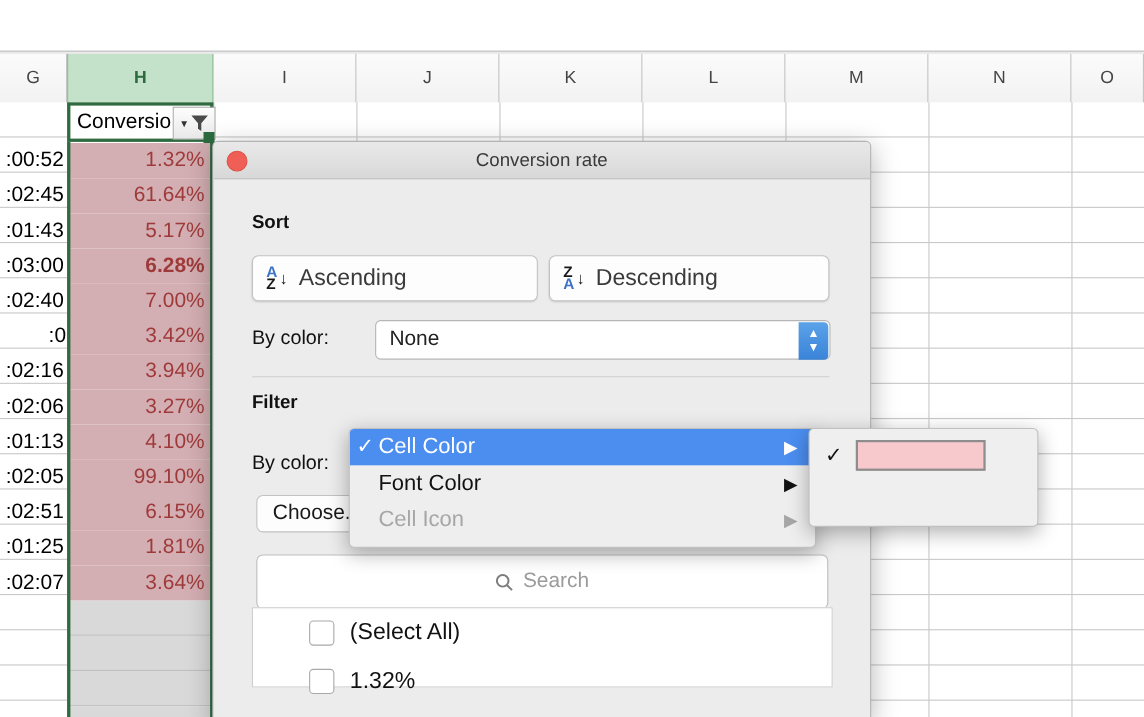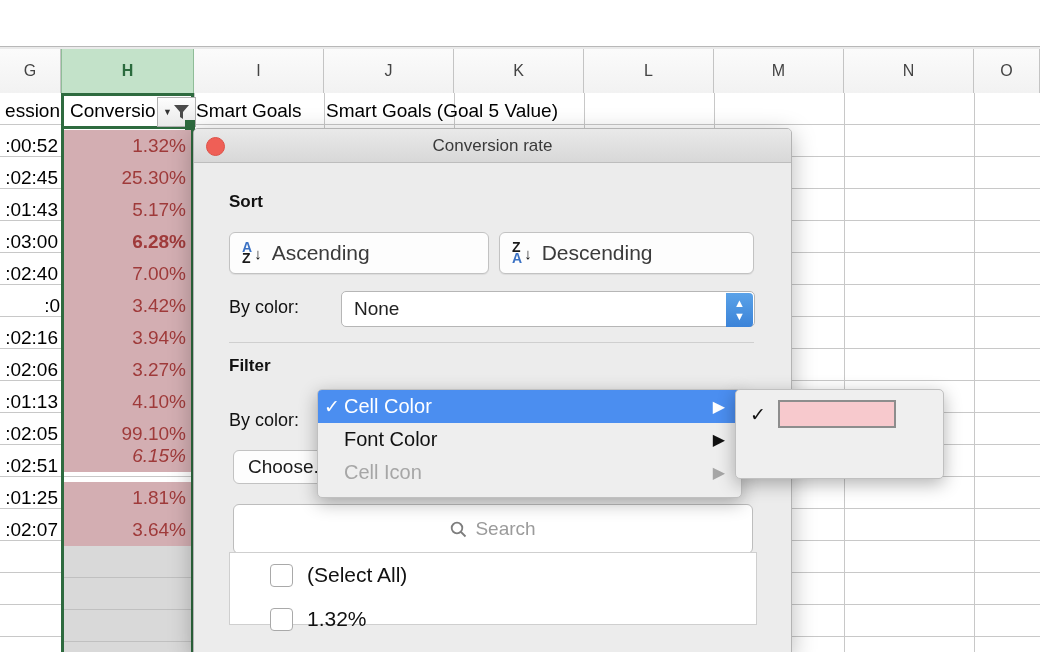"ession" div { html: <div> <div>ession</div> <div>Conversio</div> <div>Smart Goals</div> <div>Smart Goals (Goal 5 Value)</div> </div> -> none }
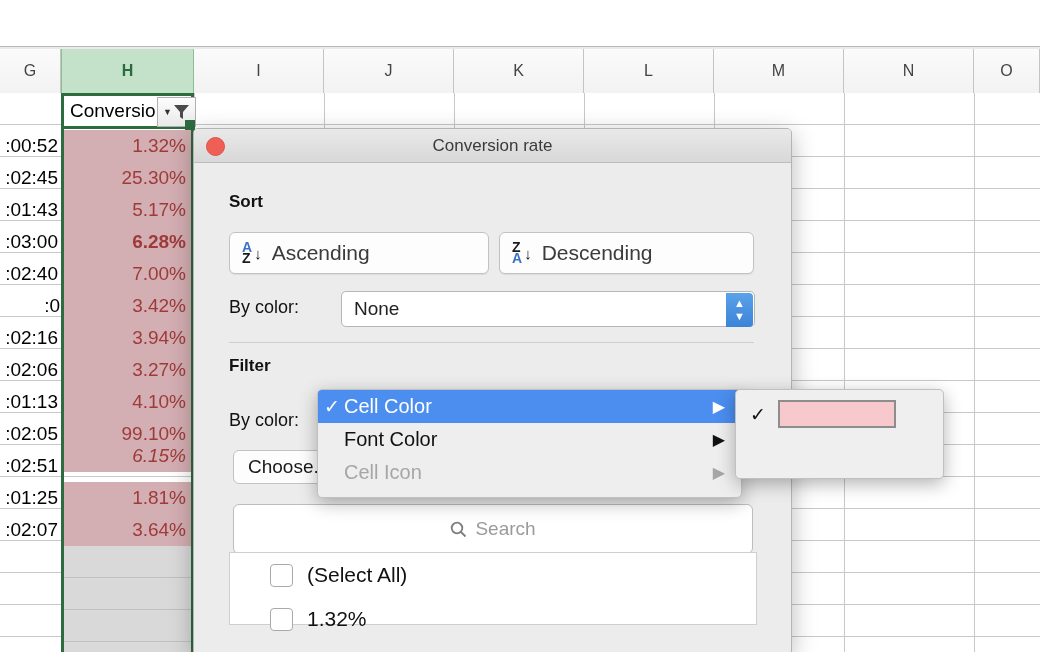"25.30%" div.hcell { text: 25.30% -> 61.64% }
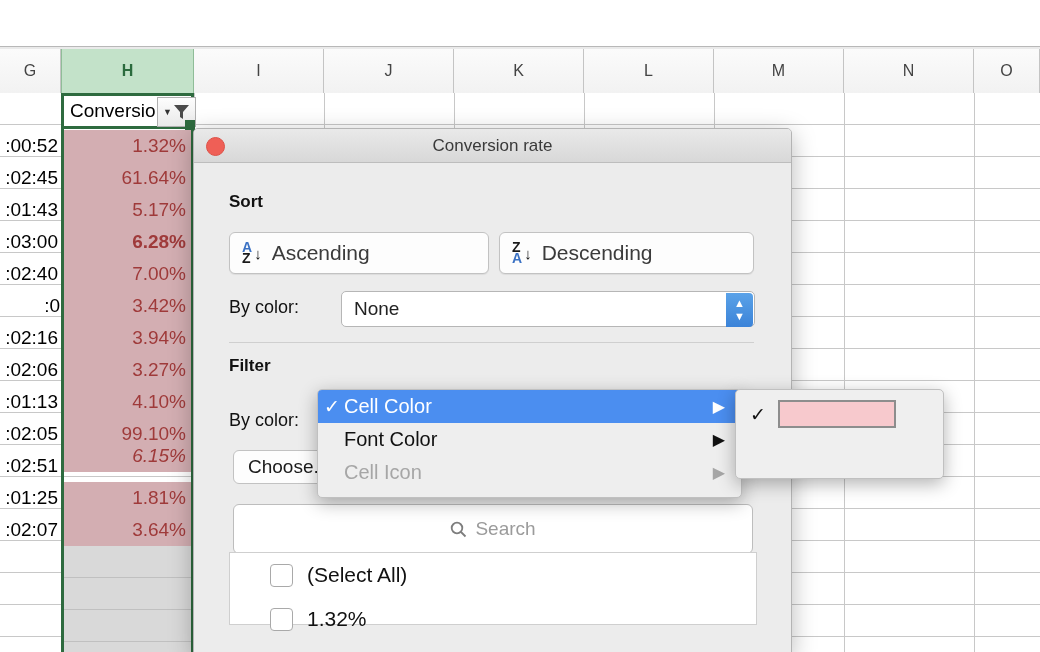"6.15%" div.hcell { font-style: italic -> none; top: 440px -> 450px }
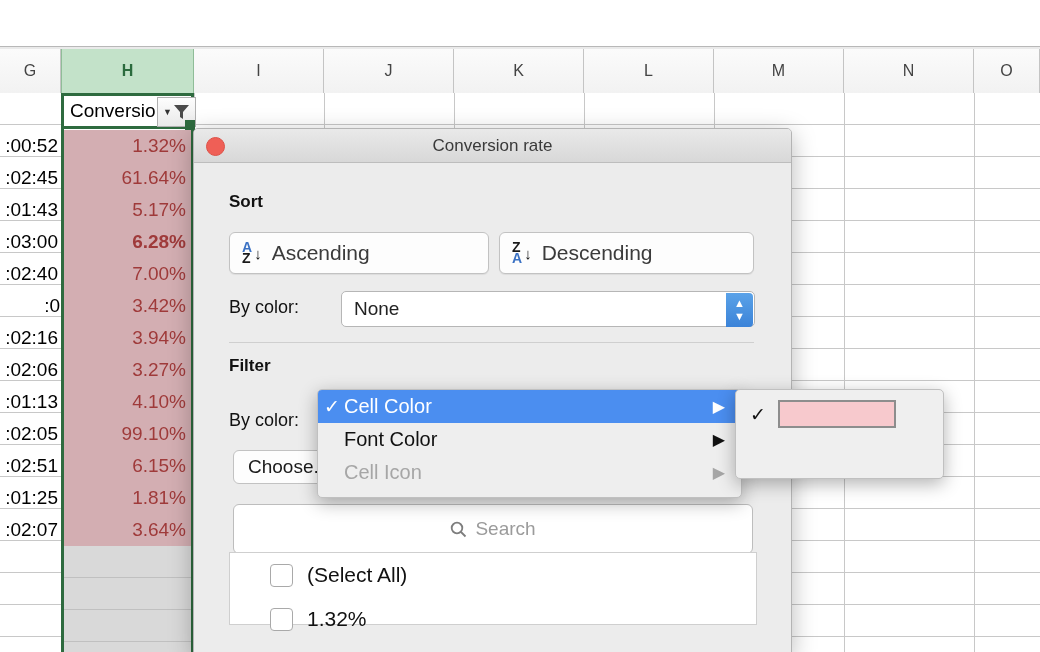"(Select All)" #listbox { padding-left: none -> 11px }
